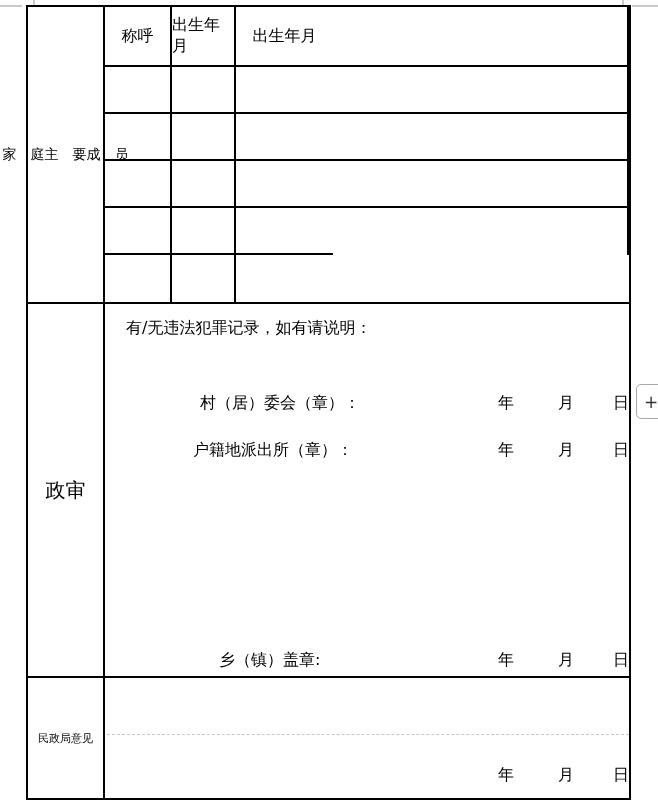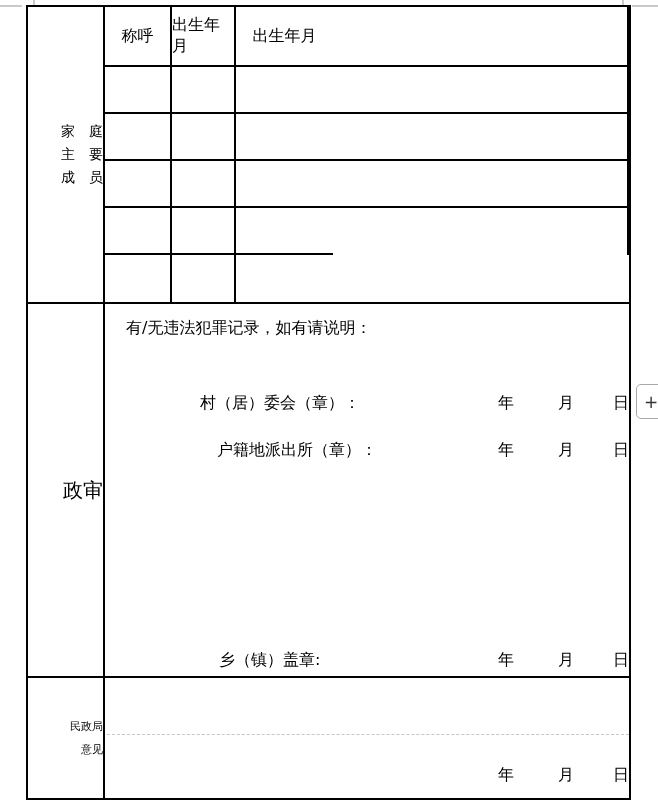"家 庭" .label-cell { align-items: flex-end -> center; flex-direction: column -> row }
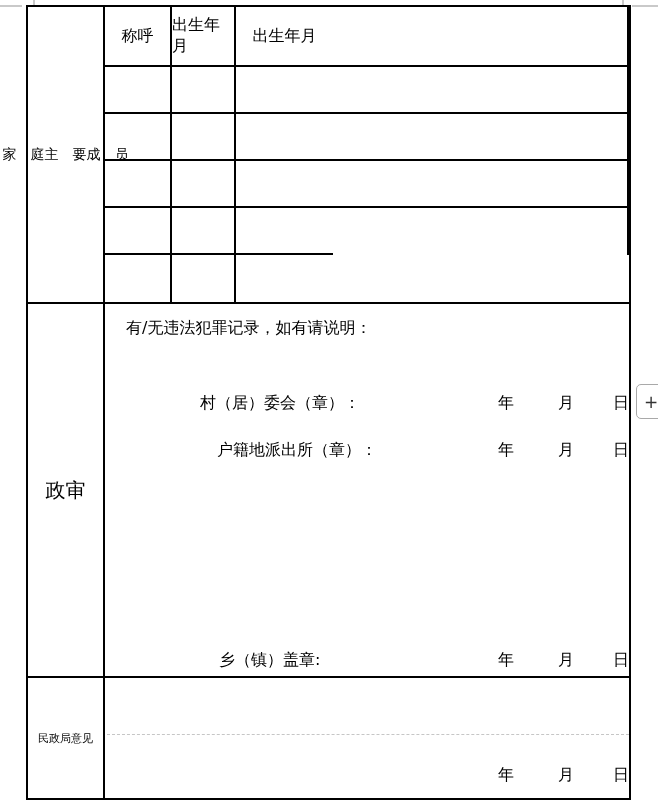"户籍地派出所（章）：" span.stamp-label { left: 112px -> 88px }
